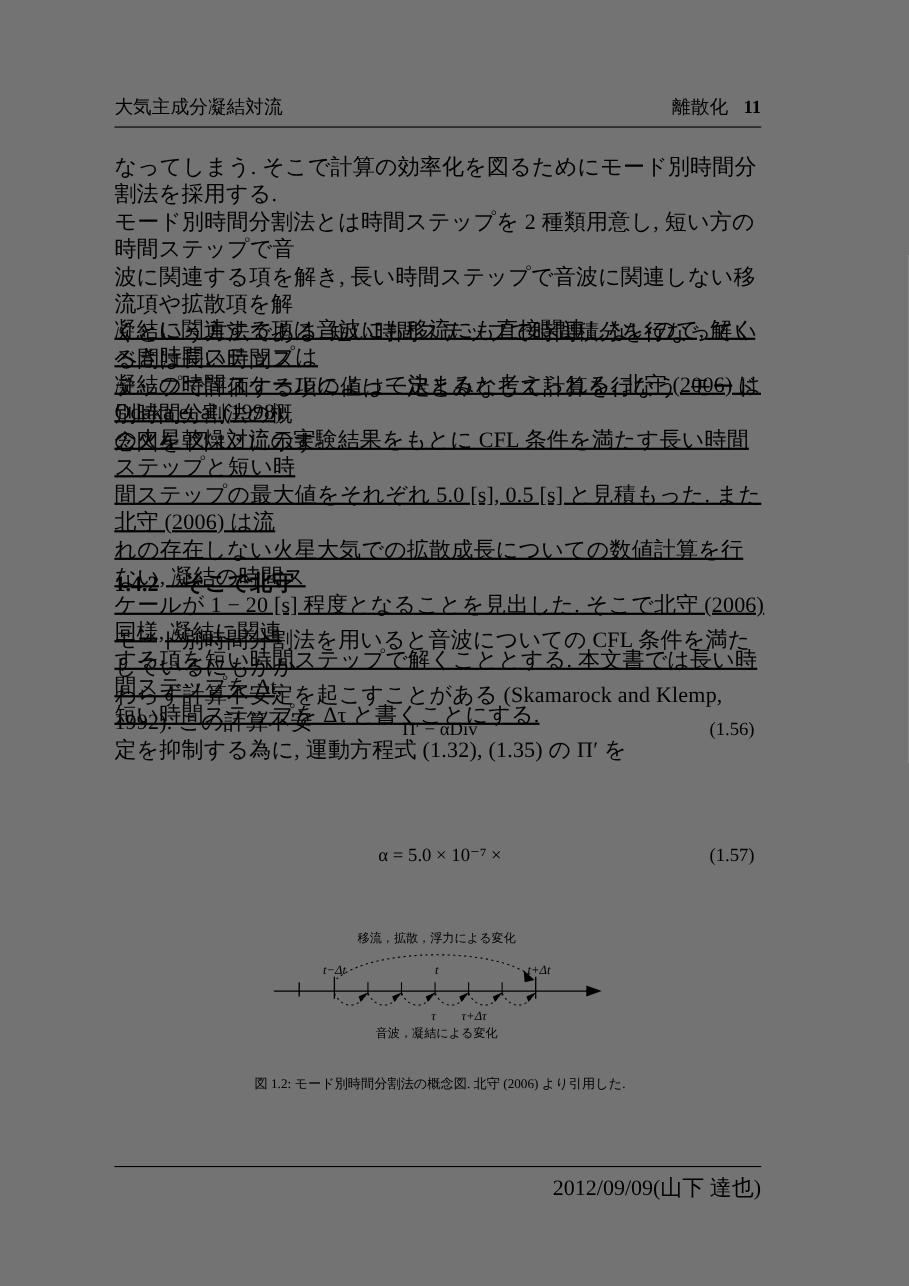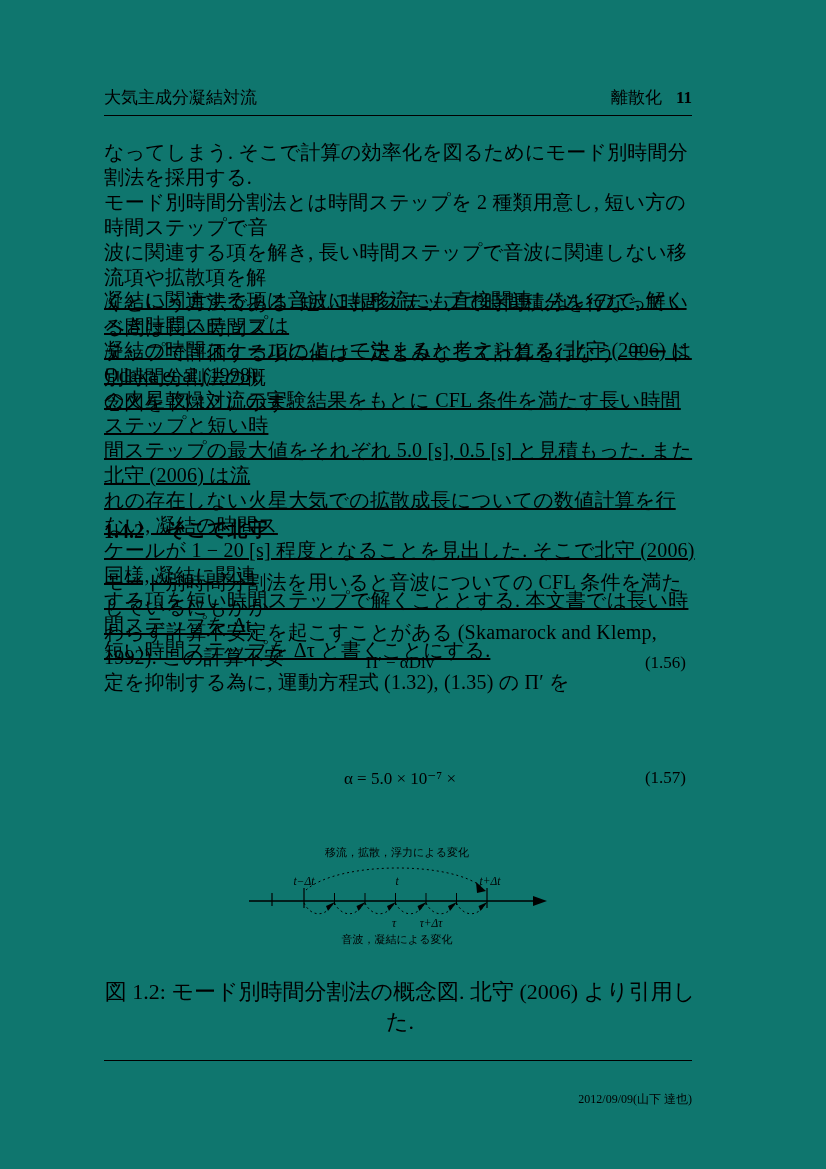"大気主成分凝結対流" .page { background: #0f766e -> #737373 }
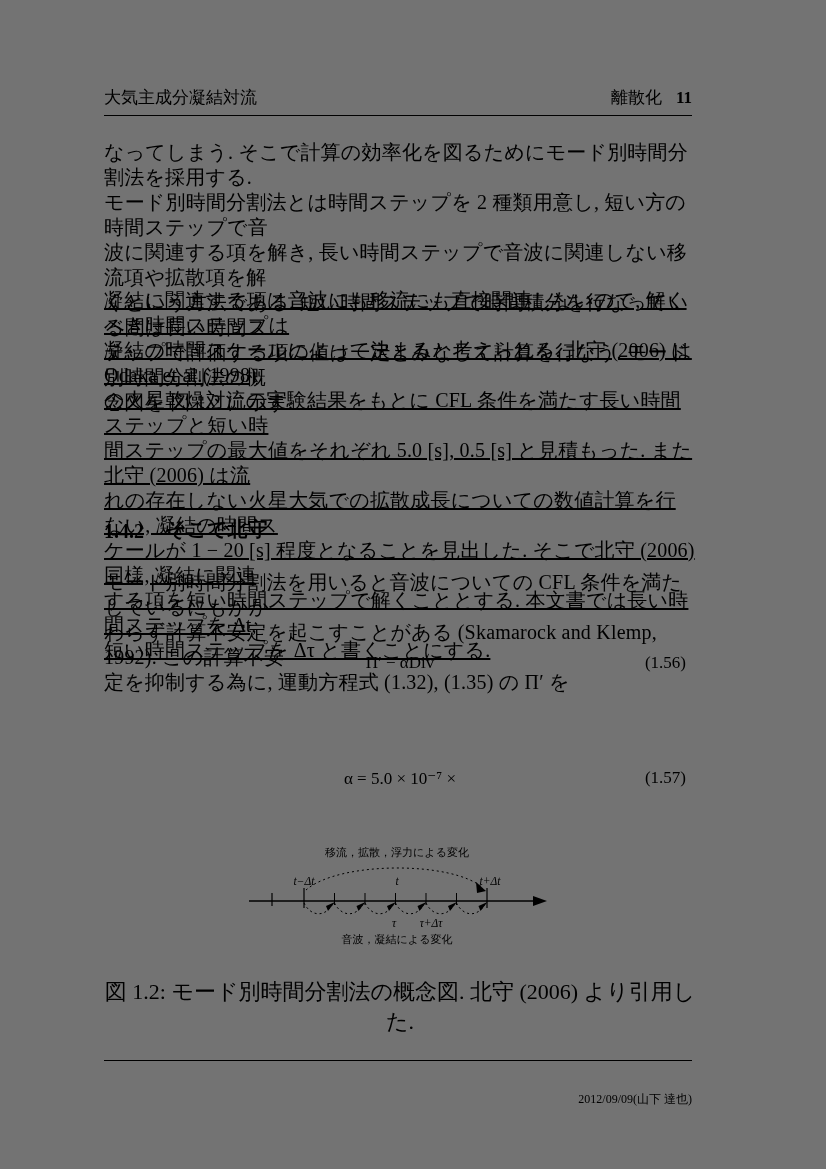"図 1.2: モード別時間分割法の概念図. 北守 (2006)" .caption { font-size: 22px -> 12px }
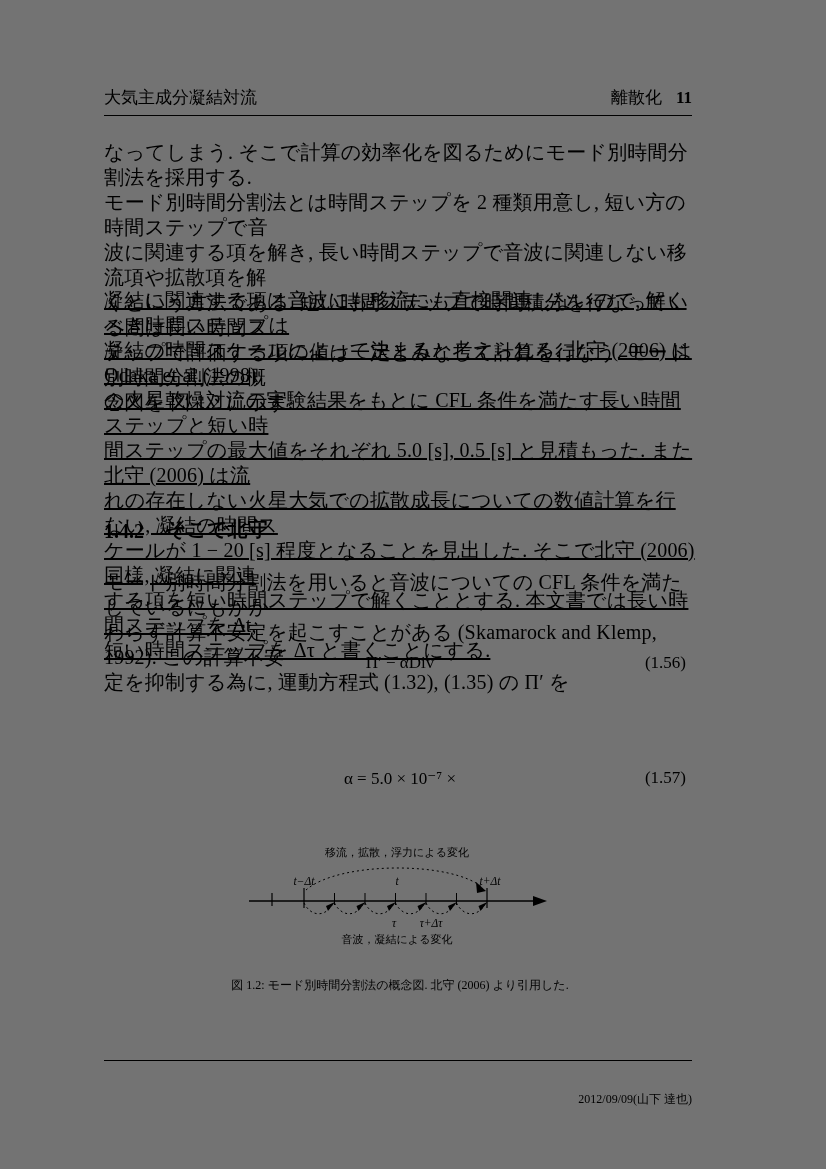"2012/09/09(山下 達也)" .footer-text { font-size: 12px -> 20px; margin-top: 25px -> none }
